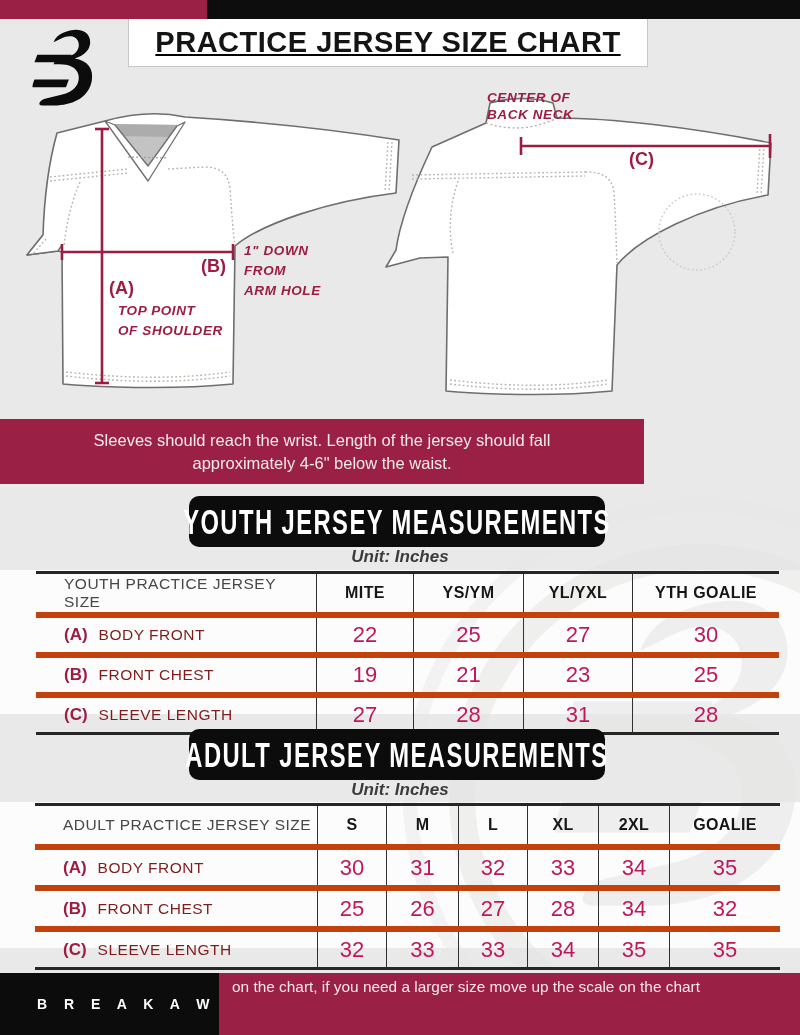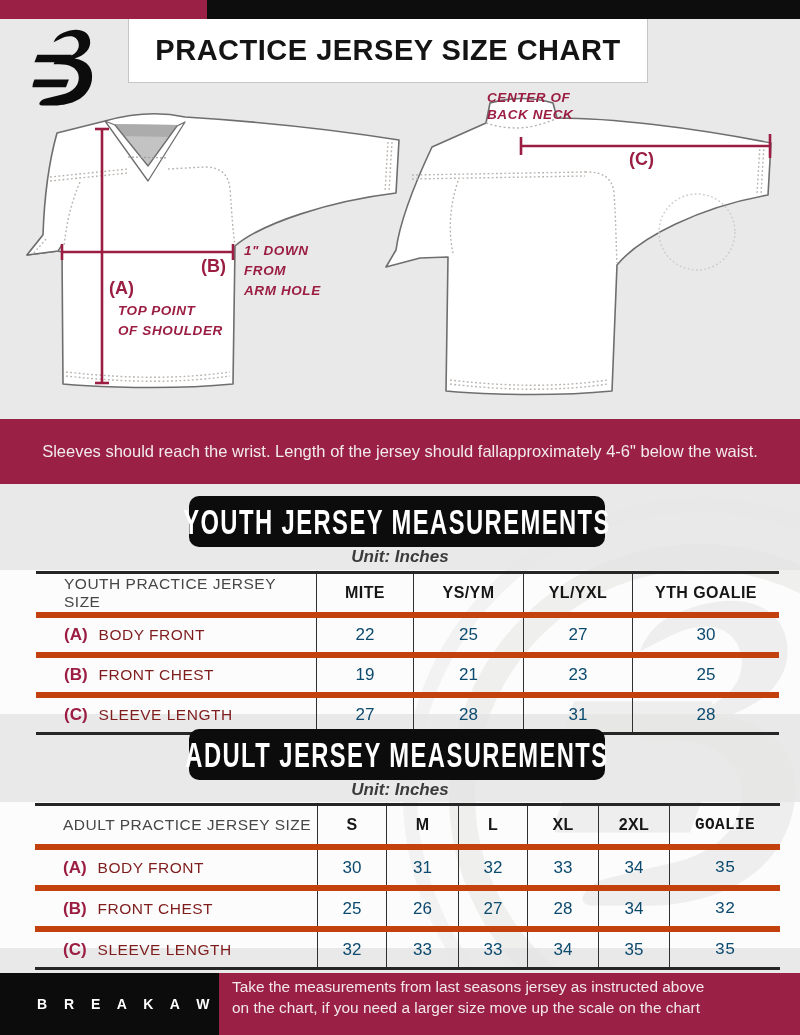"PRACTICE JERSEY SIZE CHART" .header-white { height: 64px -> 48px; text-decoration: none -> underline }
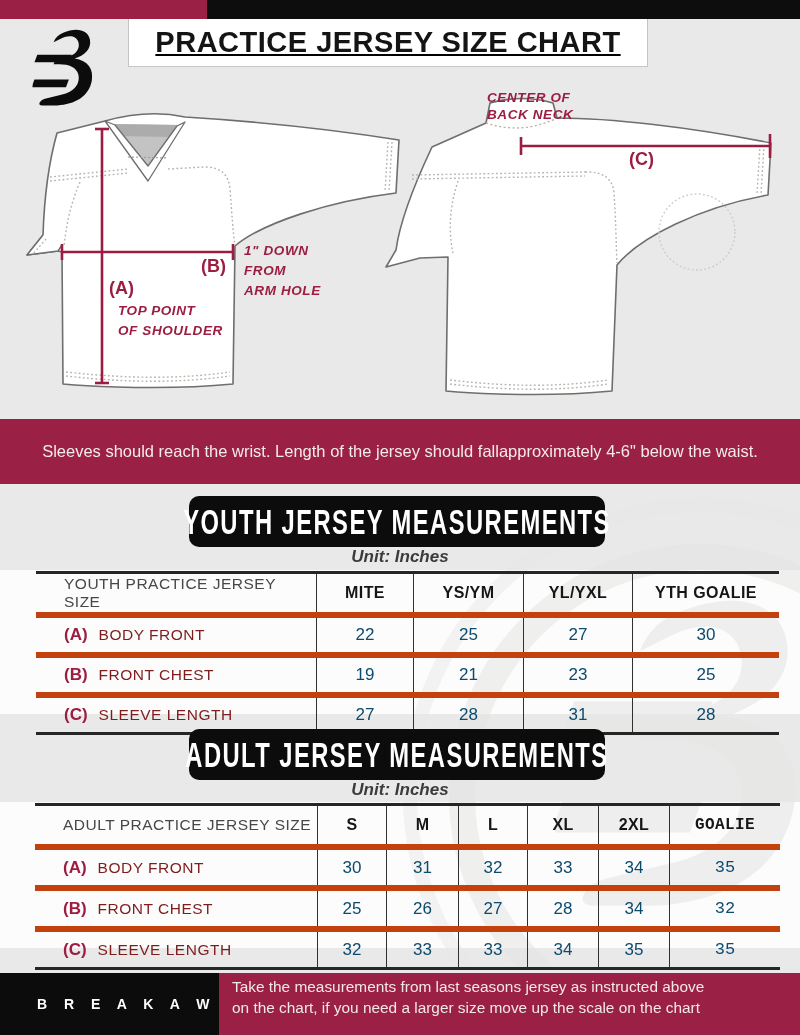"Sleeves should reach the wrist." .notice { flex-direction: none -> column; width: 800px -> 644px }
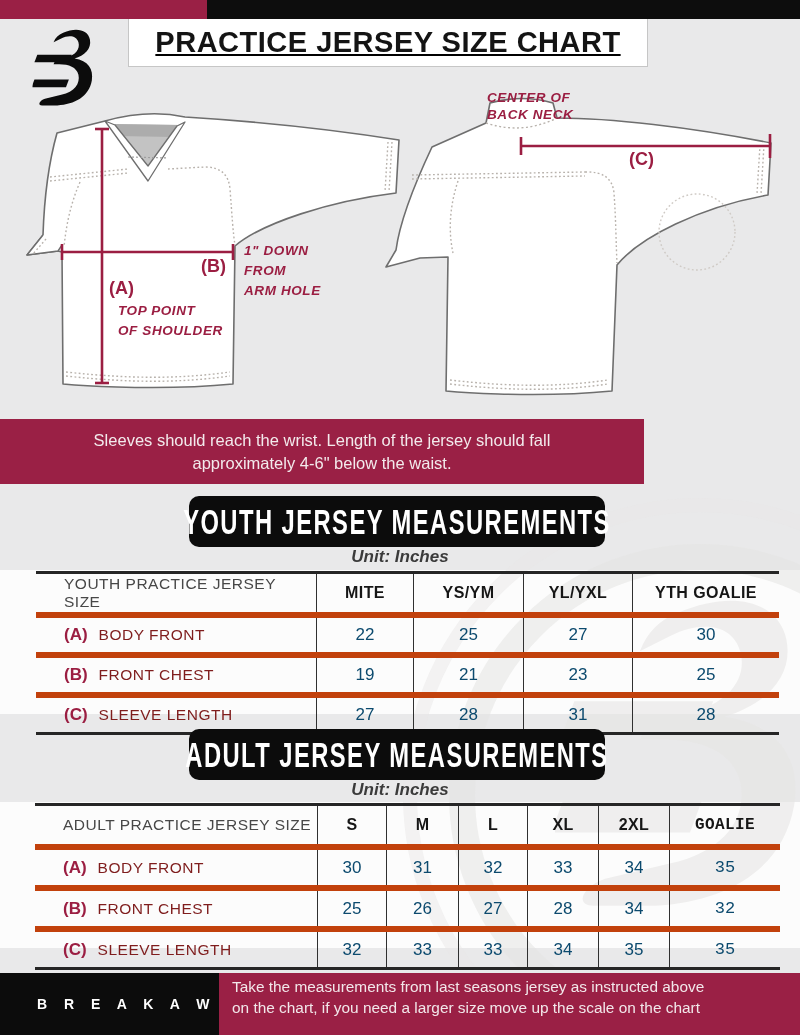"22" .val { color: #0c4a6e -> #be185d; font-size: 17px -> 22px }
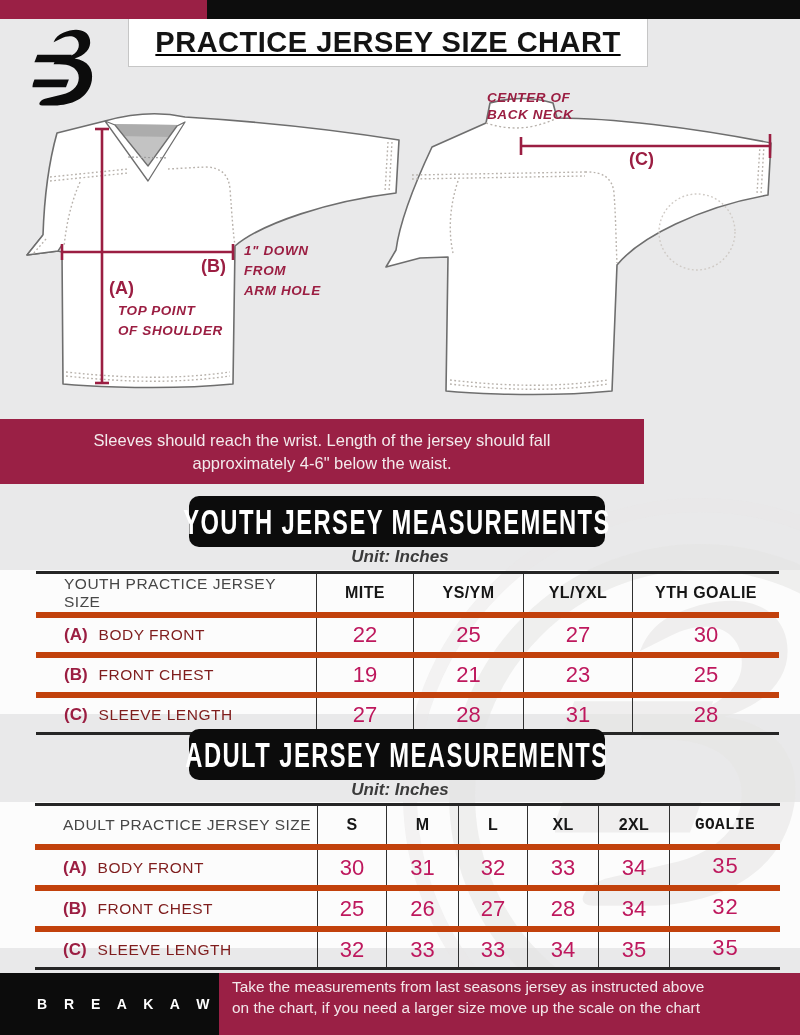"GOALIE" .t-adult .c6 { font-family: Liberation Mono, monospace -> none }
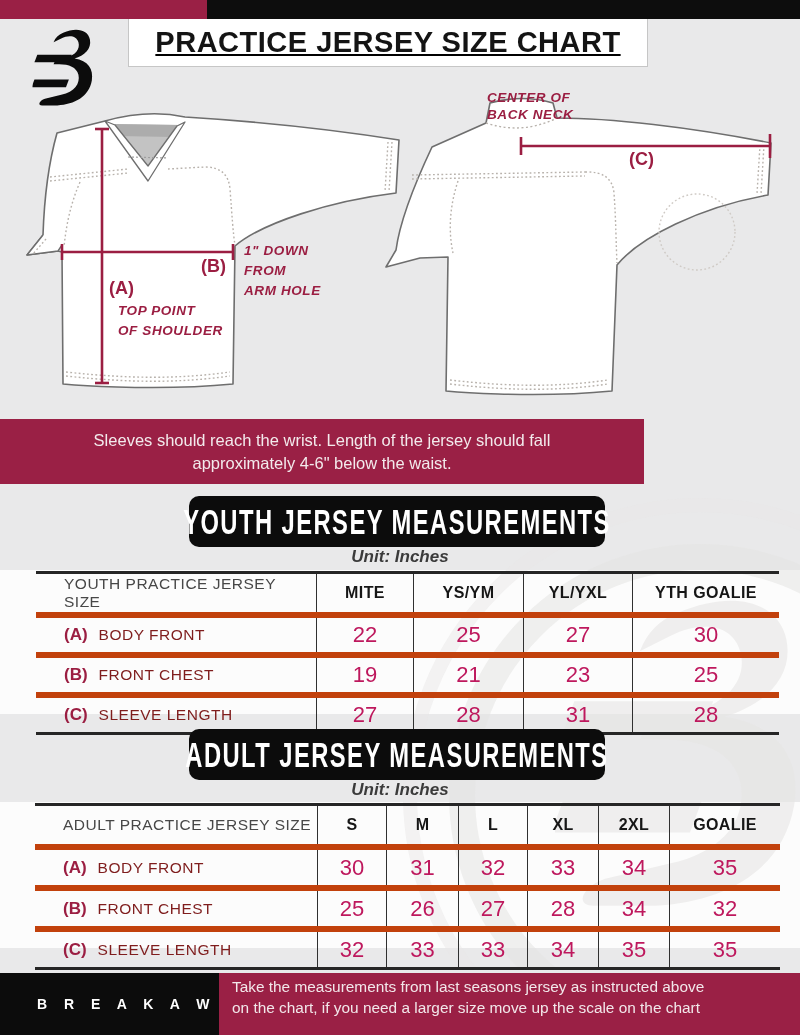"Take the measurements from last" div { html: <div>Take the measurements from last seasons jersey as instructed above</div> -> none }
